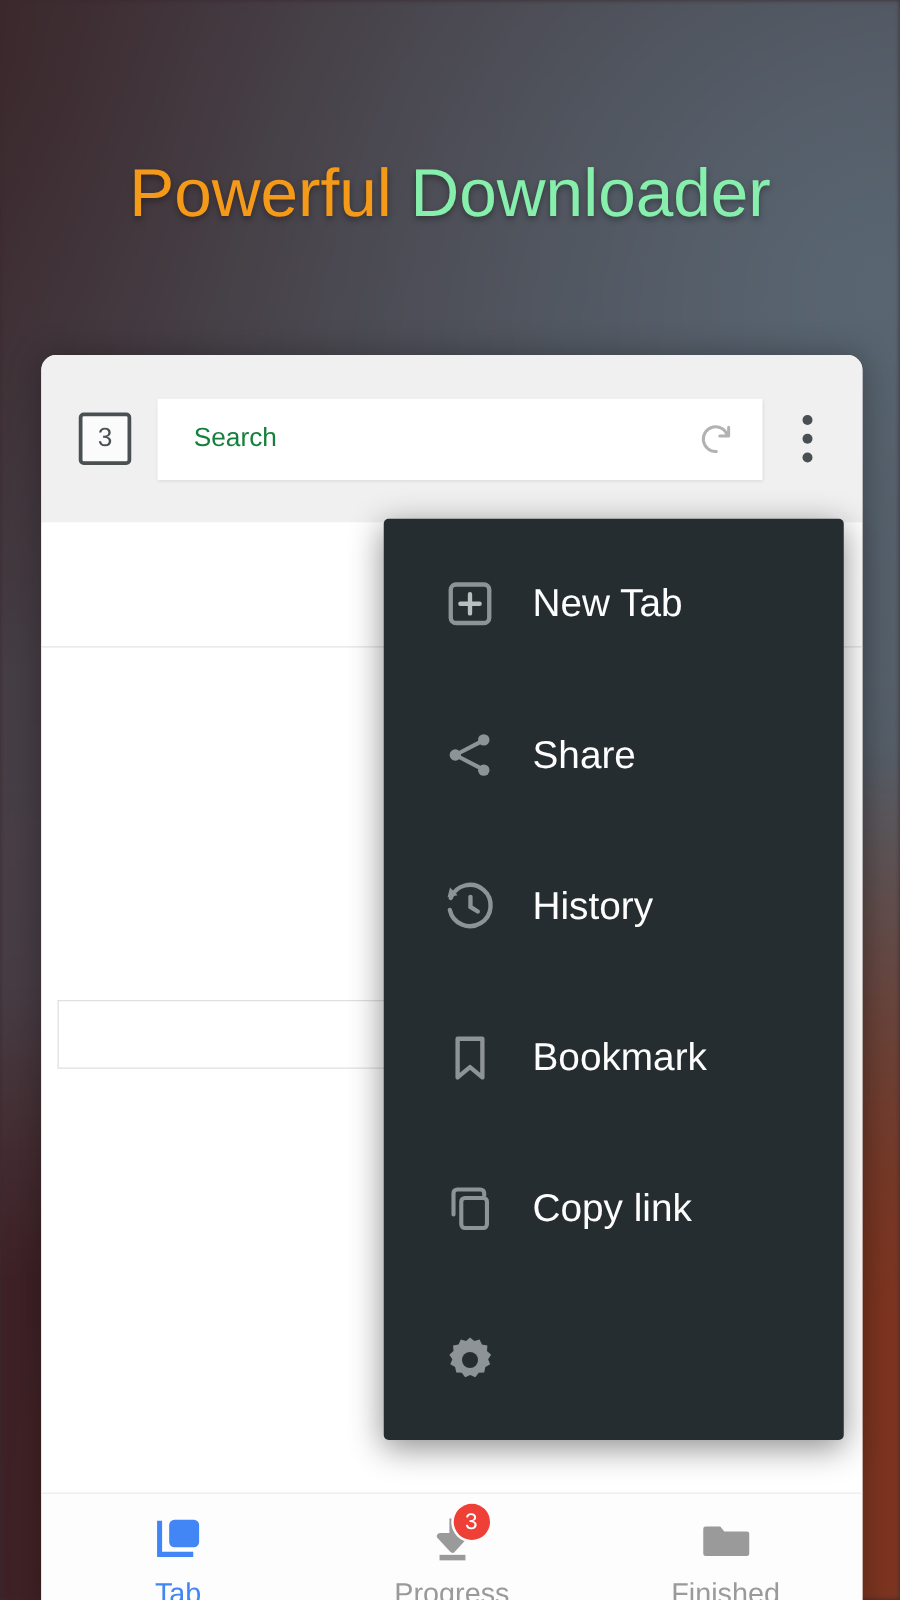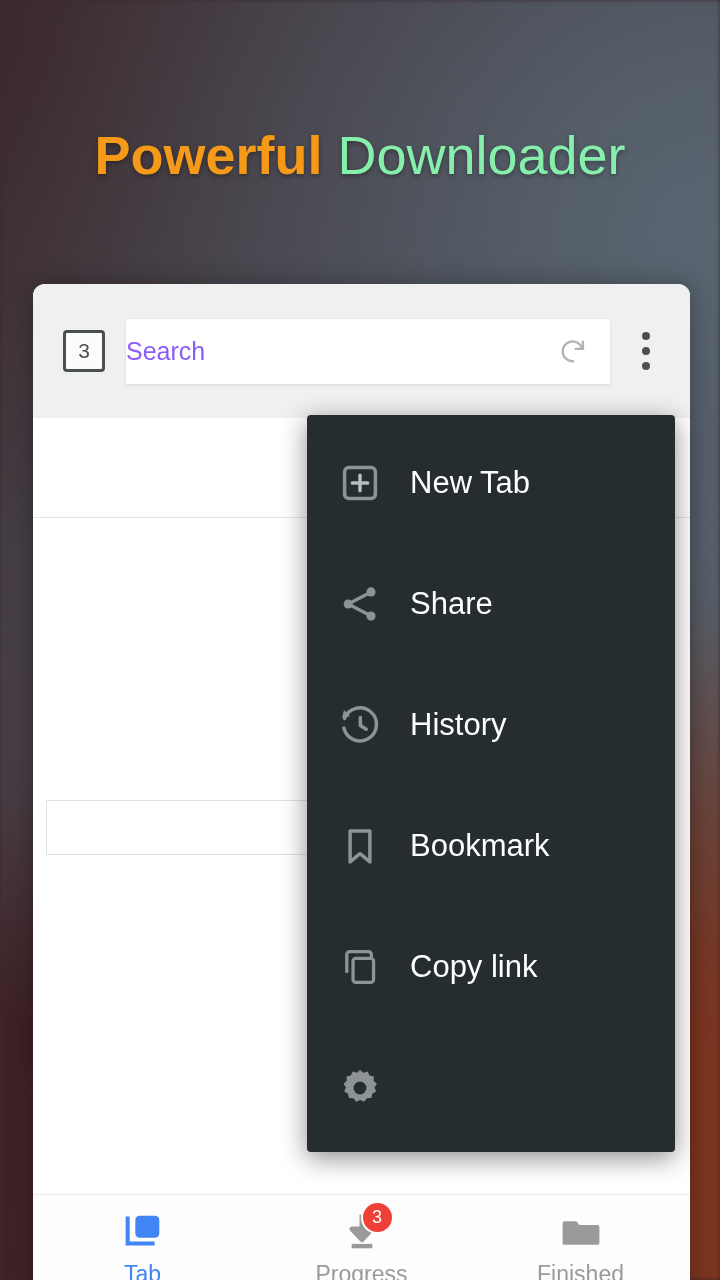"Powerful" #headline .strong { font-weight: 700 -> 400 }
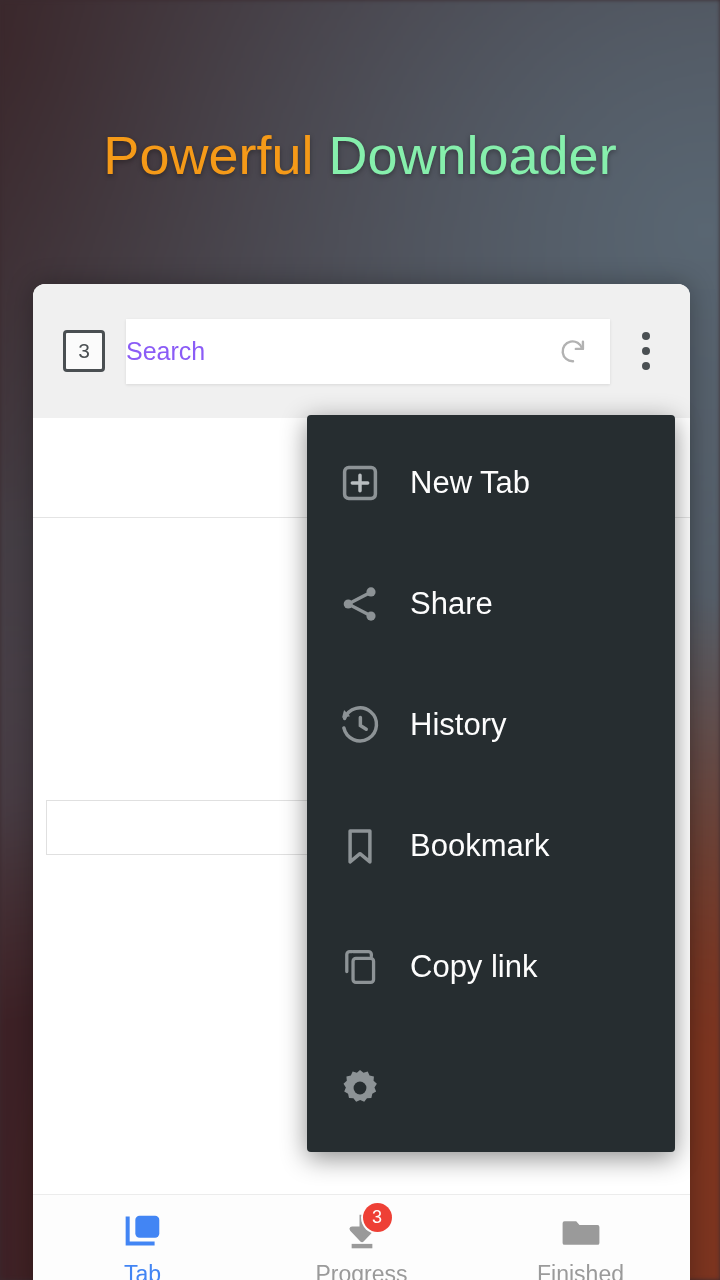"Search" #searchbar .ph { color: #8b5cf6 -> #15803d; font-size: 25px -> 21px; margin-left: none -> 29px }
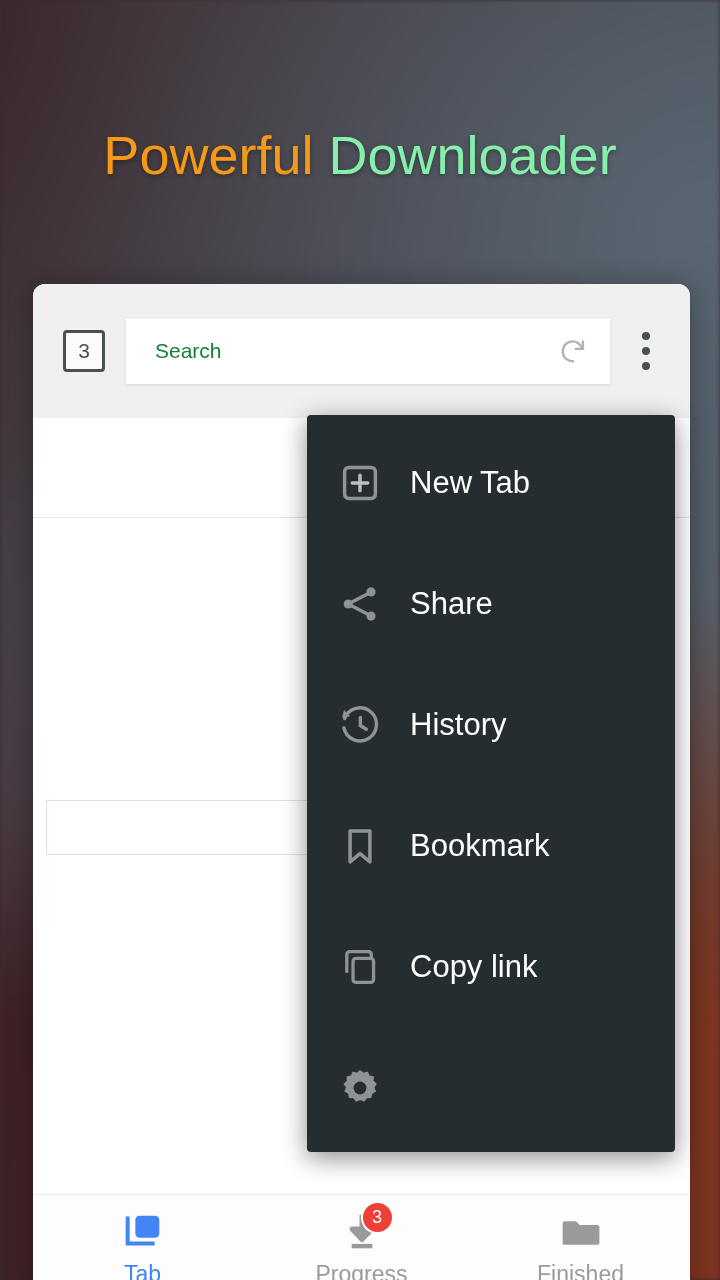"New Tab" #menu { padding: 22px 0 18px 0 -> 22px 0 18px 16px }
